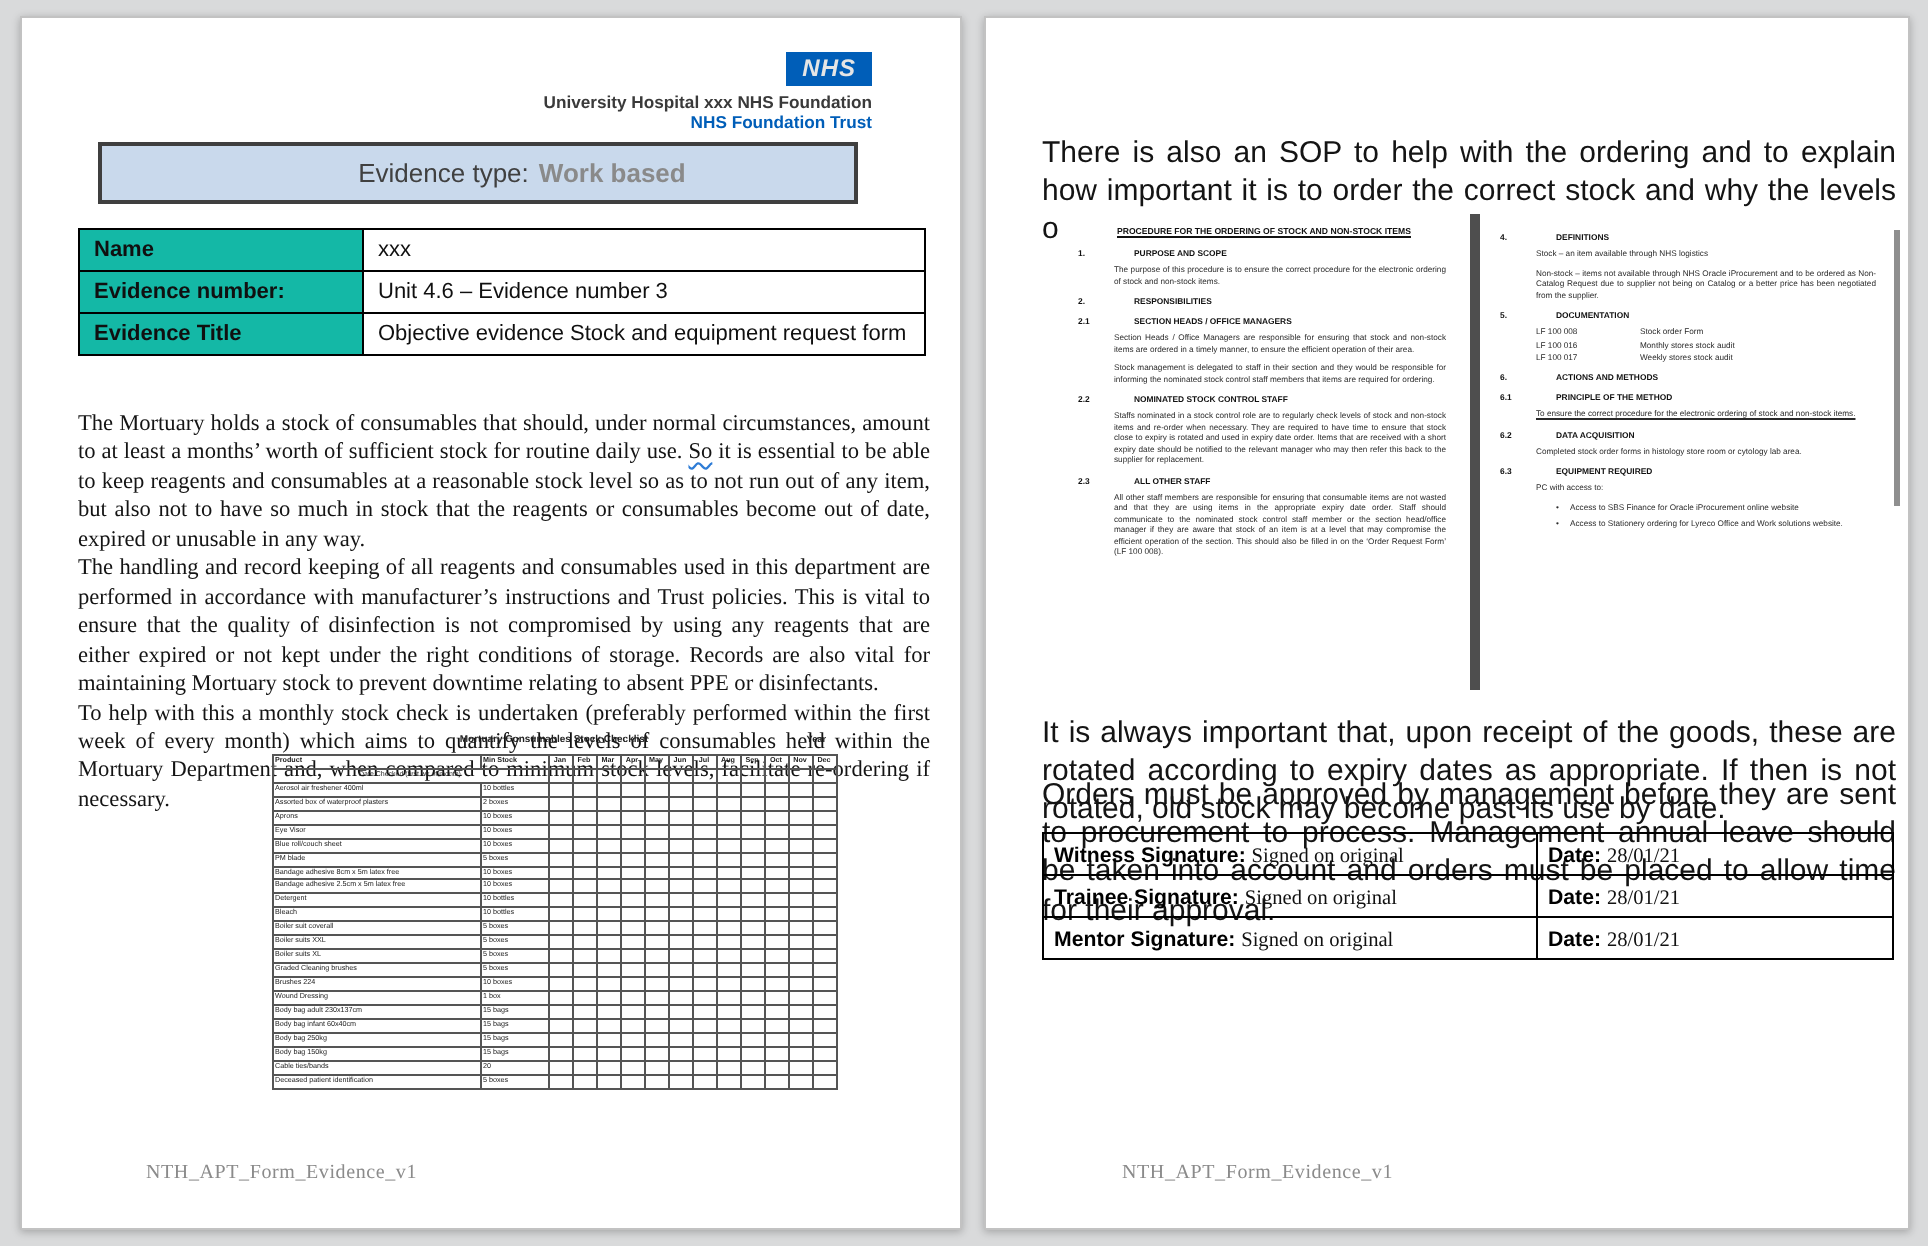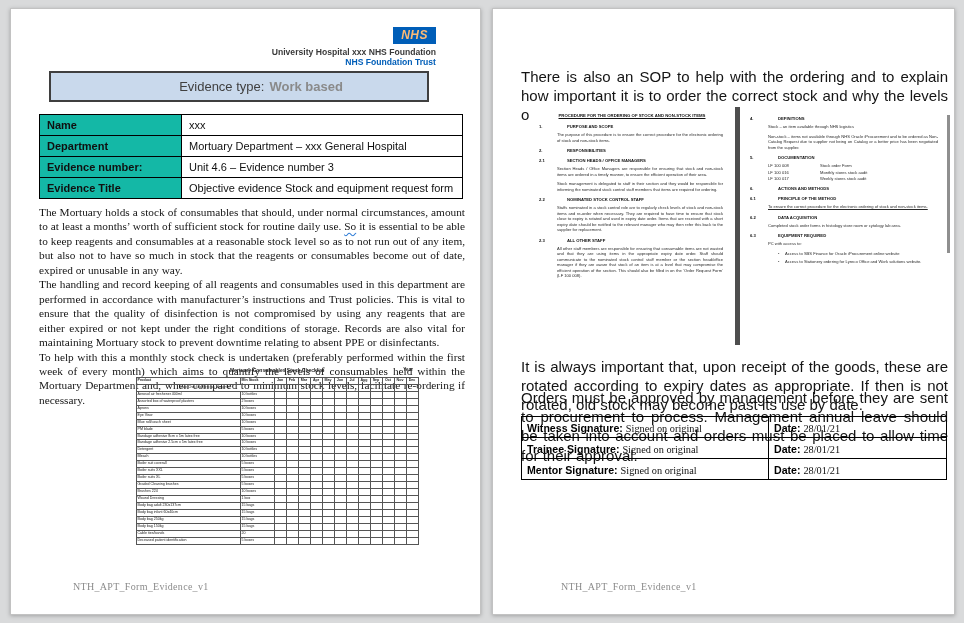"NHS" .nhs-logo { color: #fdba74 -> #e5e5e5 }
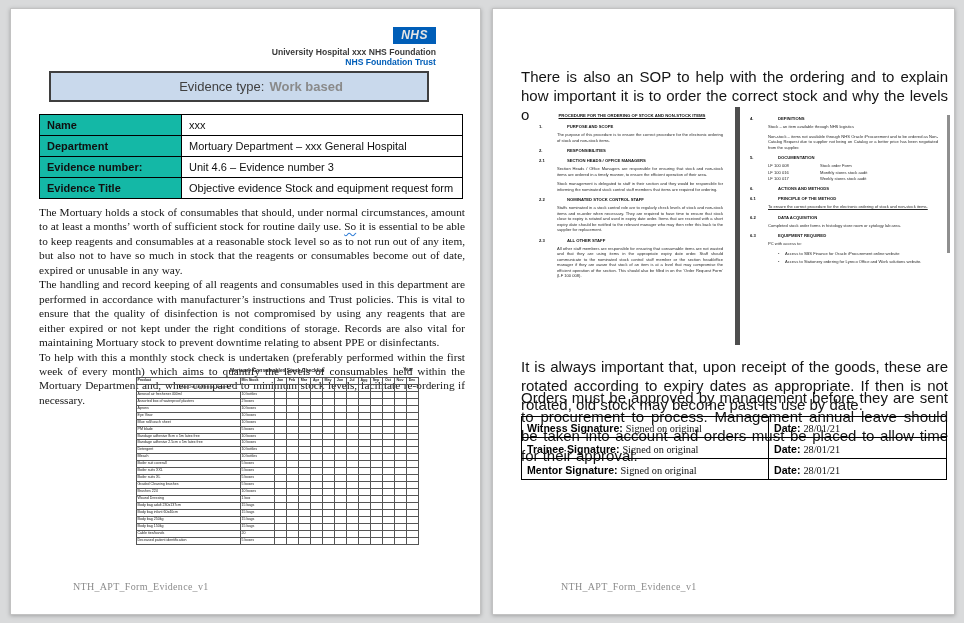"Department" tr { html: <tr> <td>Department</td> <td>Mortuary Department – xxx General Hospital</td> </tr> -> none }
